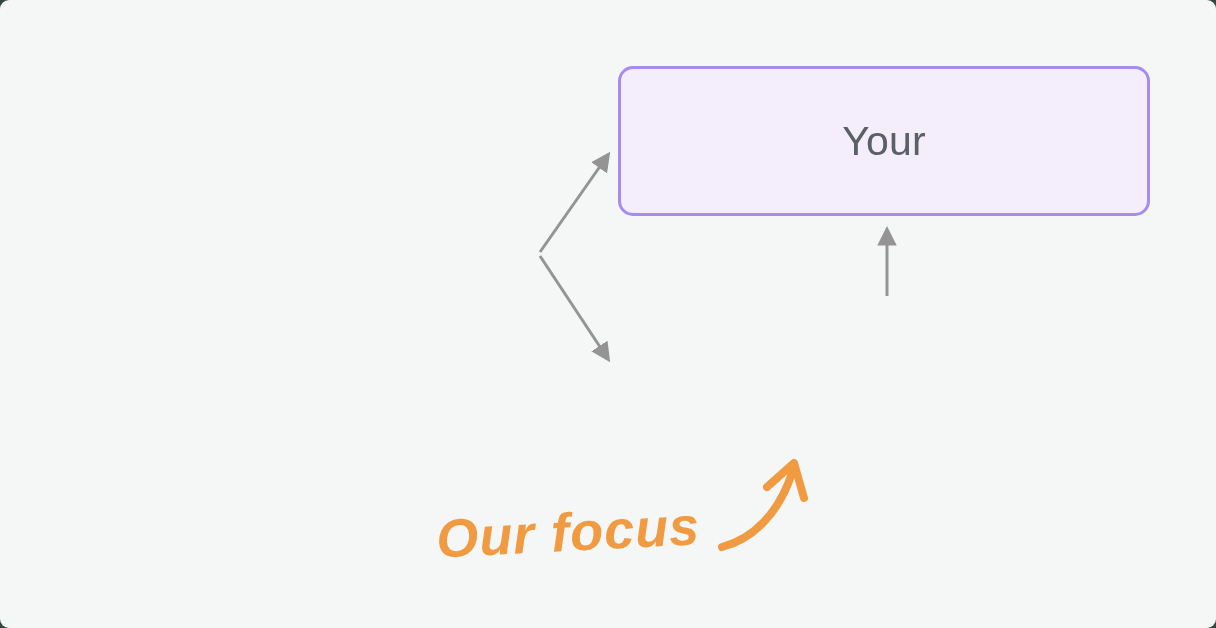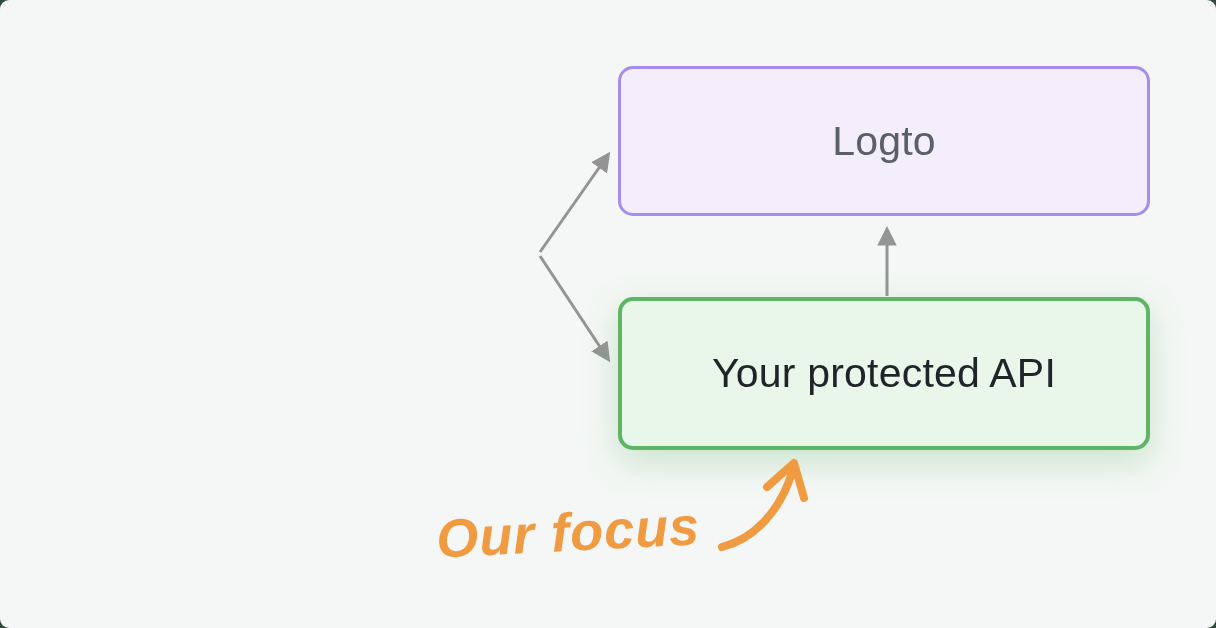"Logto" span { text: Logto -> Your }
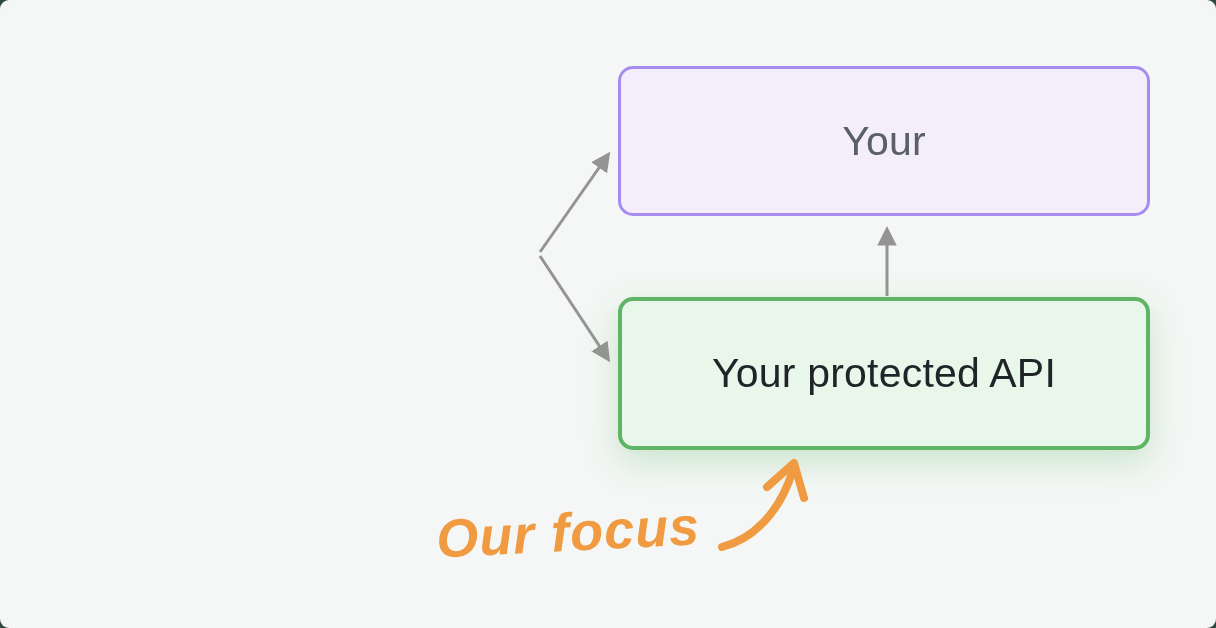"Your protected API" div.node { html: <div> <span>Your protected API</span> </div> -> none }
